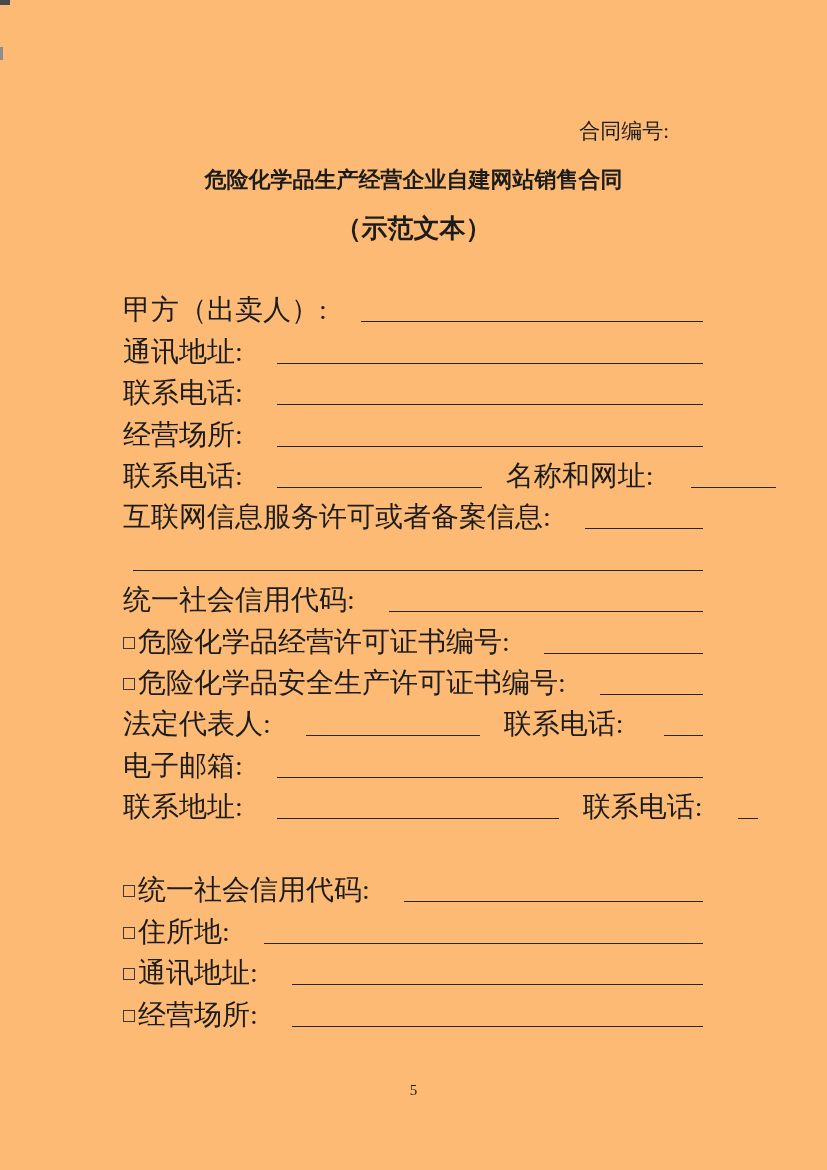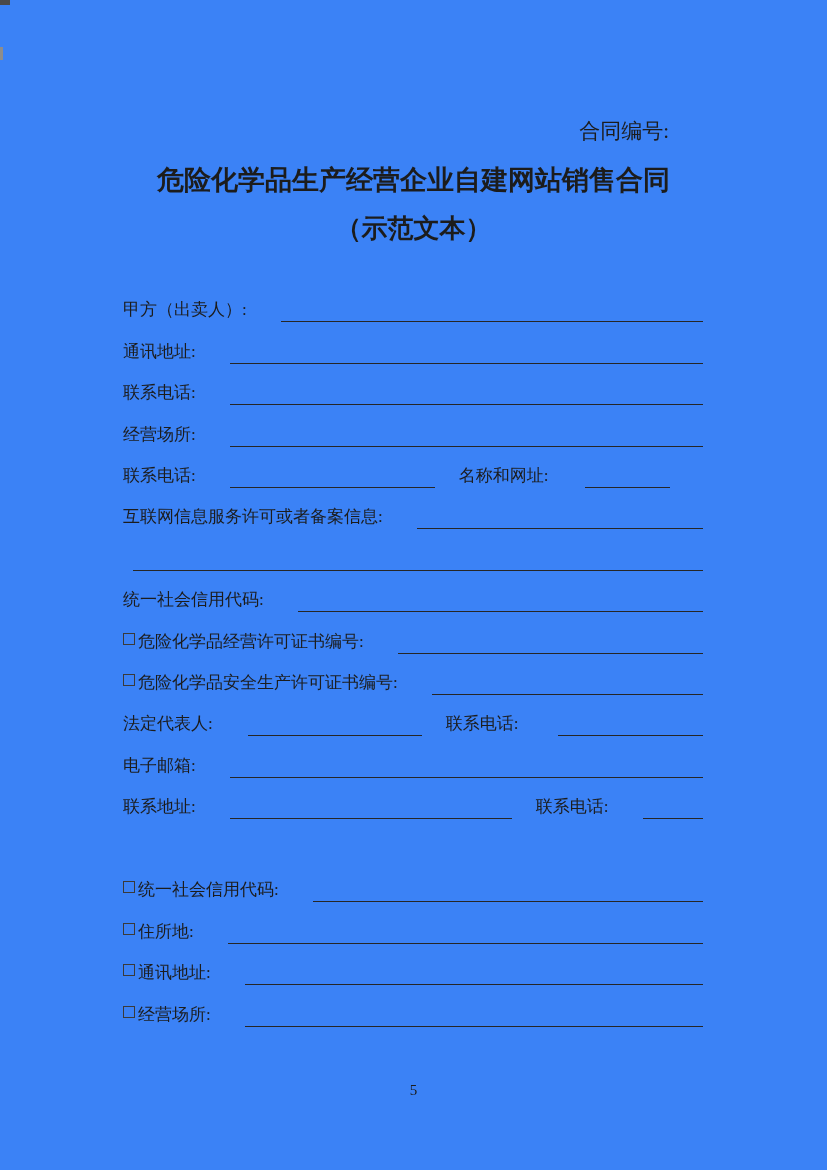"合同编号:" .page { background: #3b82f6 -> #fdba74 }
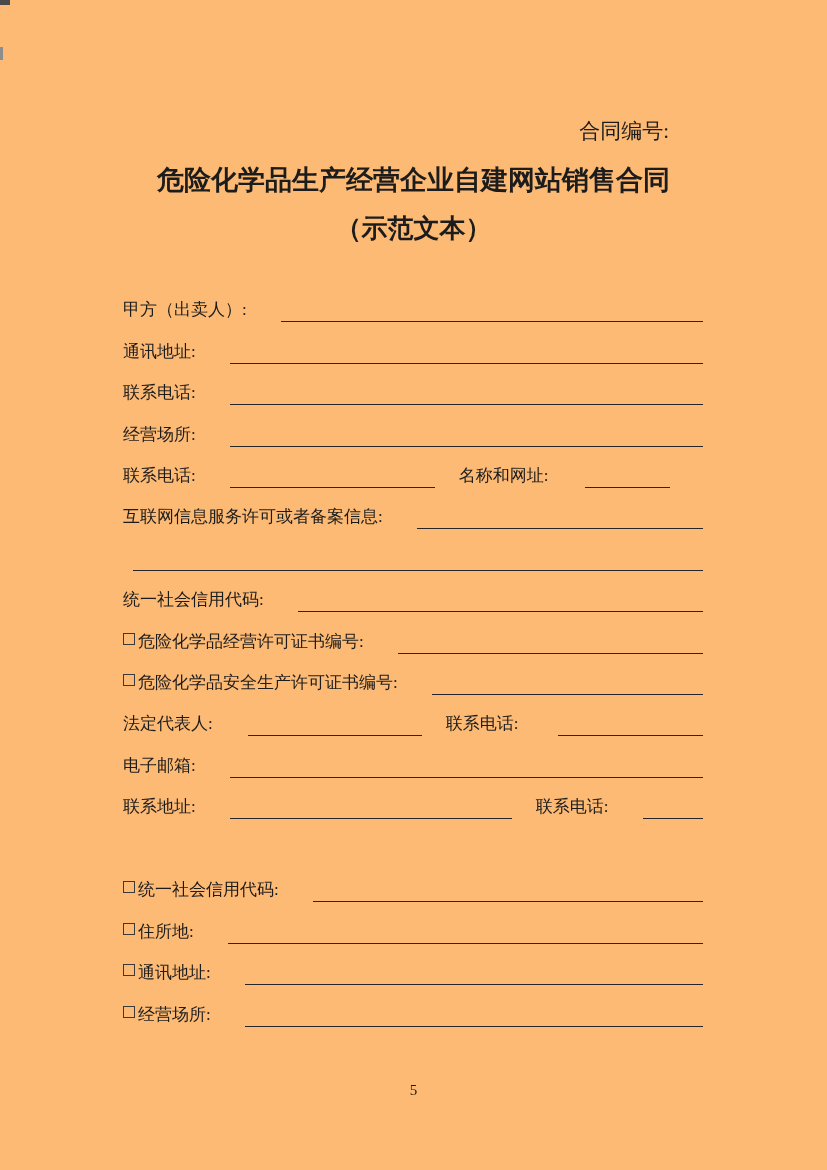"危险化学品生产经营企业自建网站销售合同" .title .t1 { font-size: 27px -> 22px }
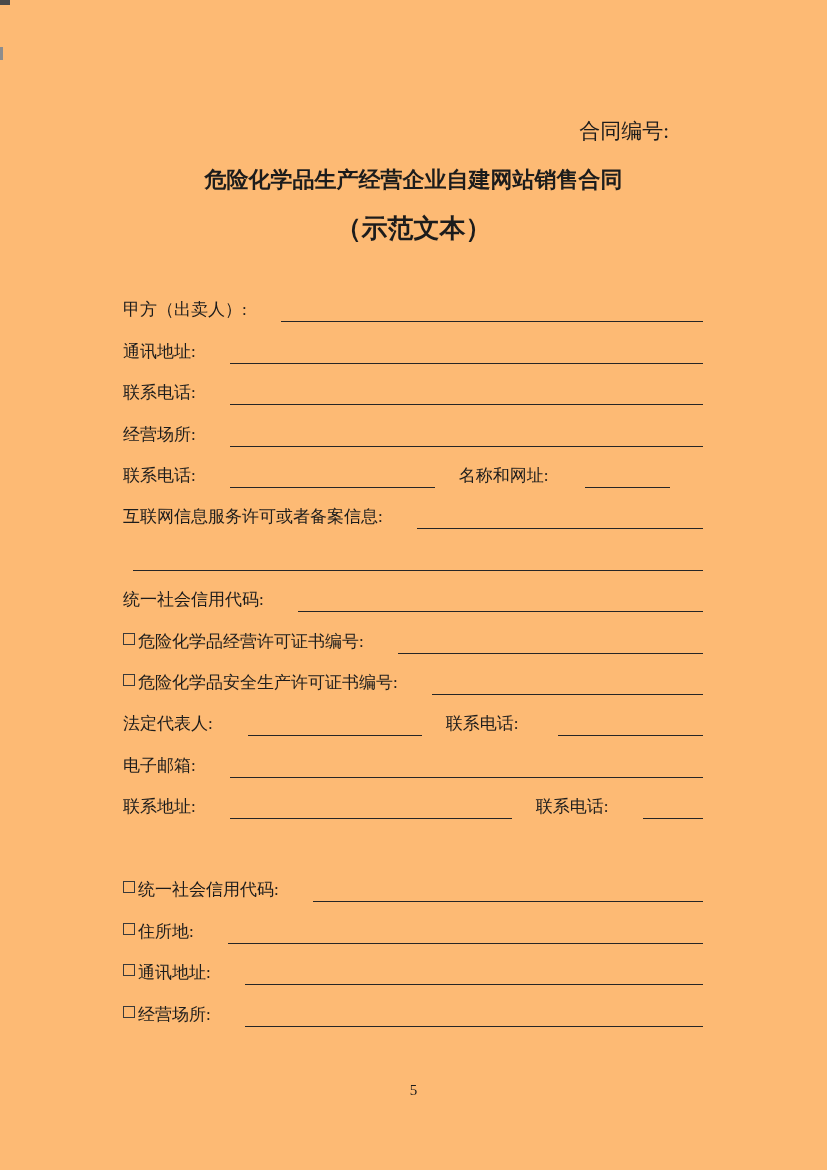"甲方（出卖人）:" .row { font-size: 17px -> 28px }
